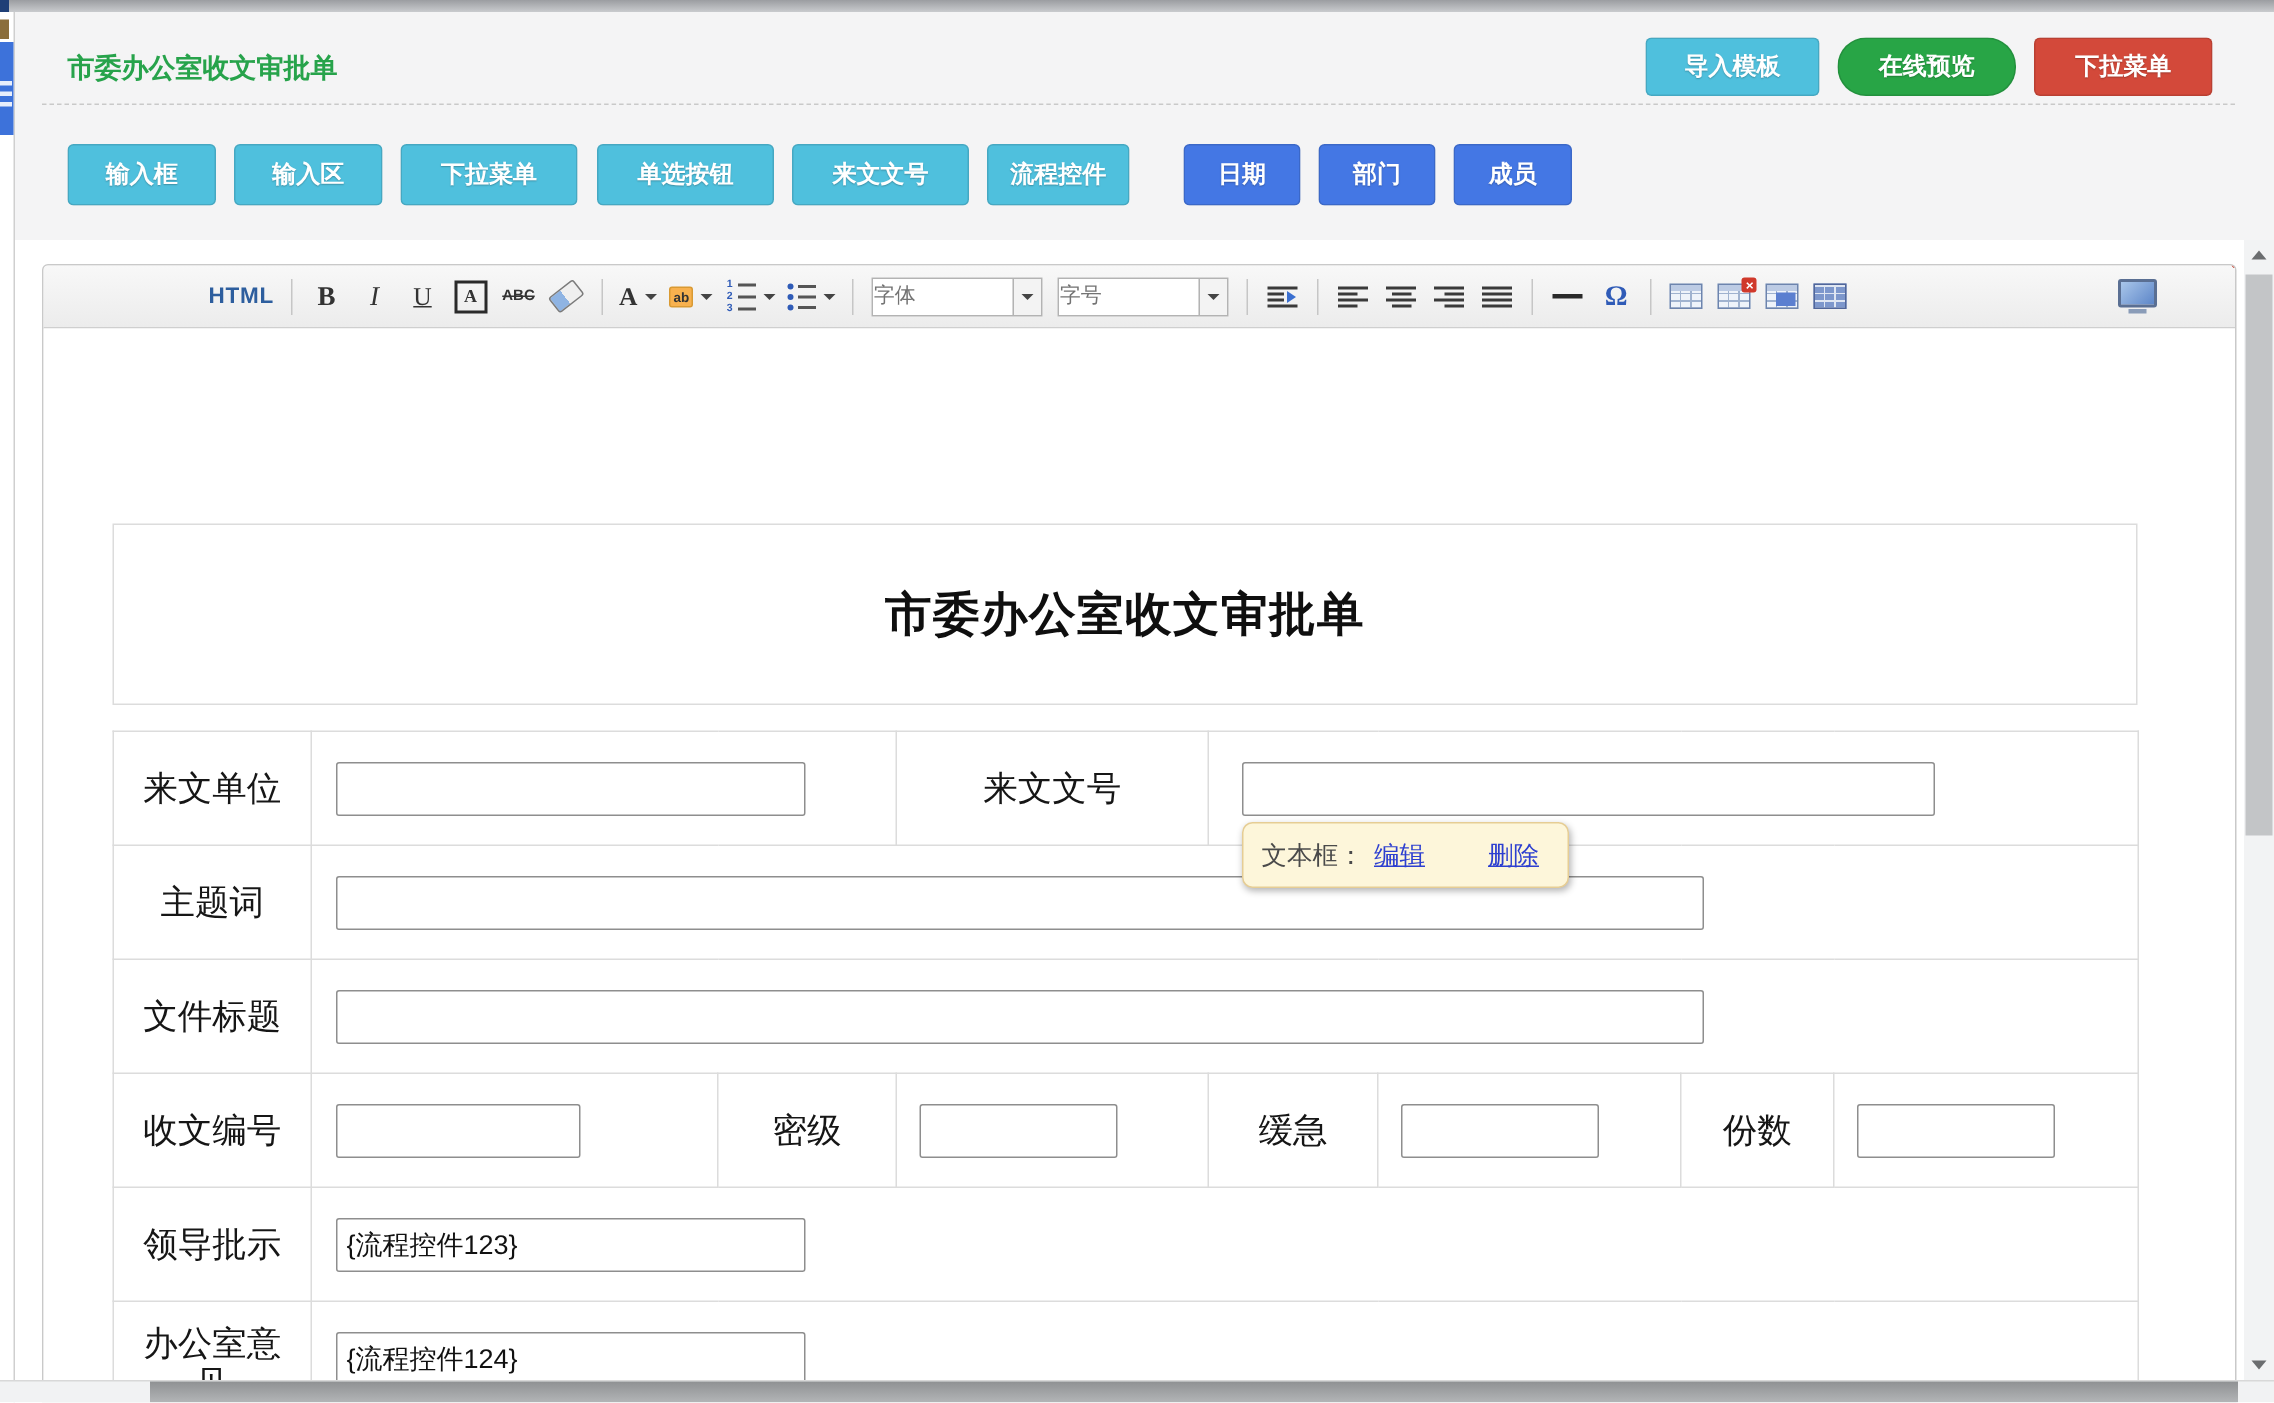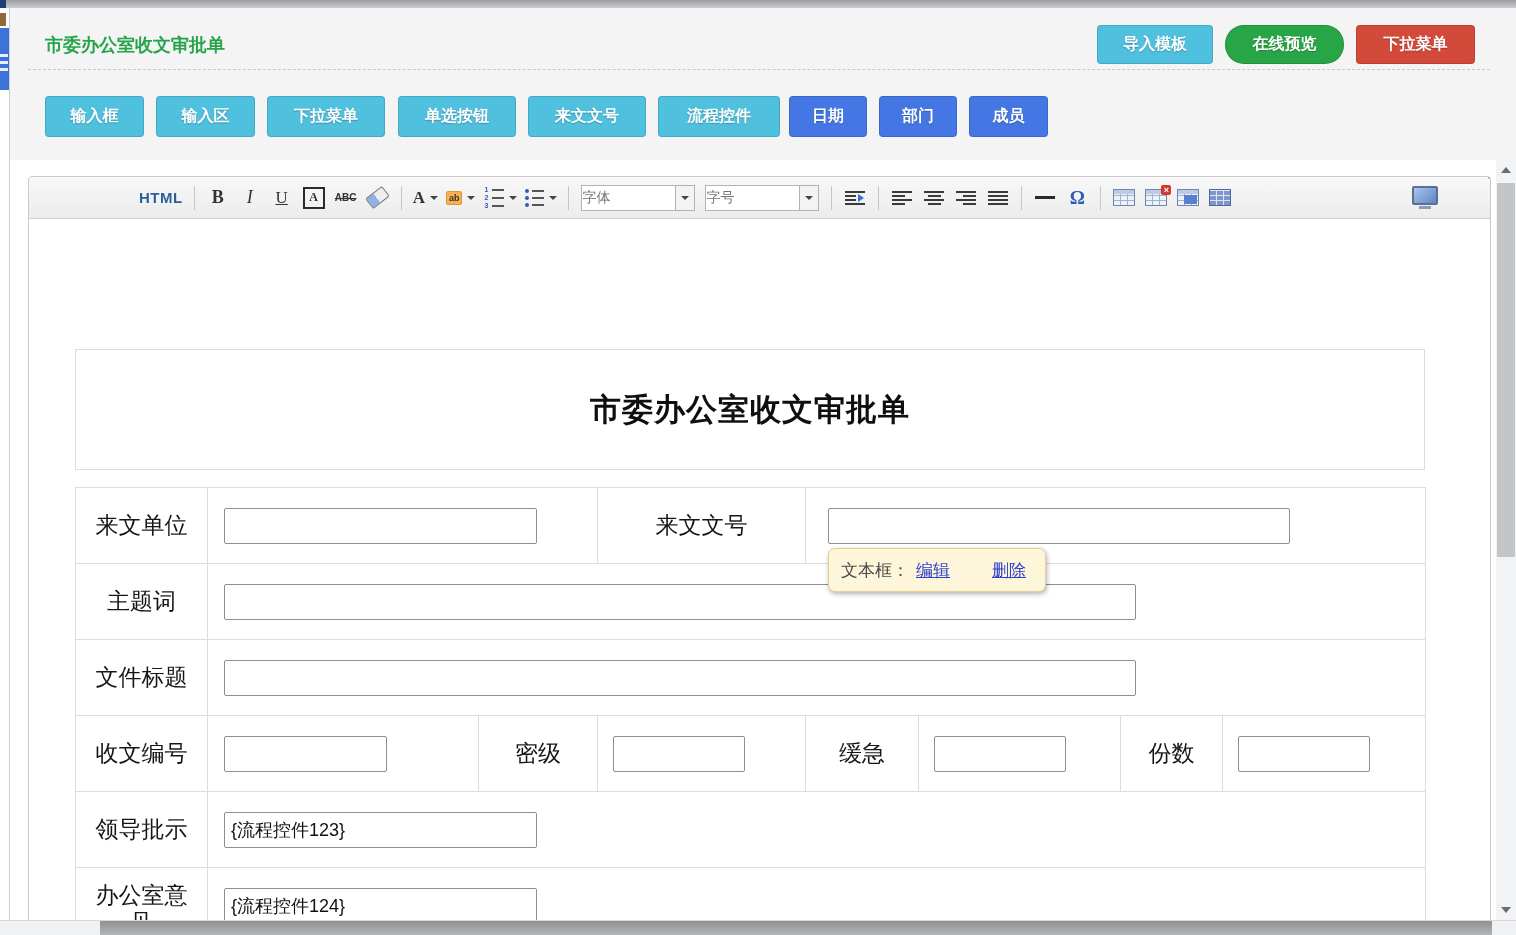"流程控件" .p5 { width: 122px -> 95px }
